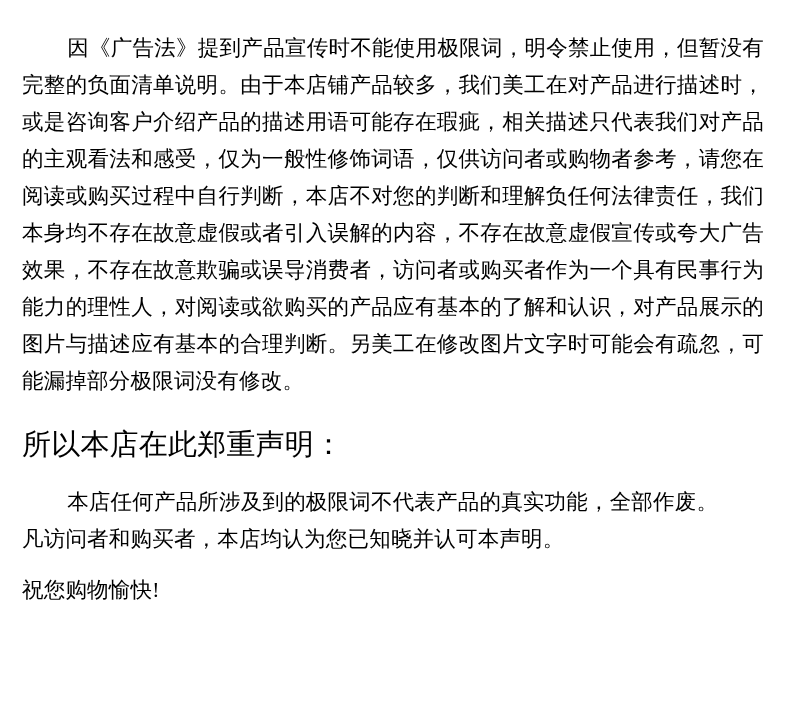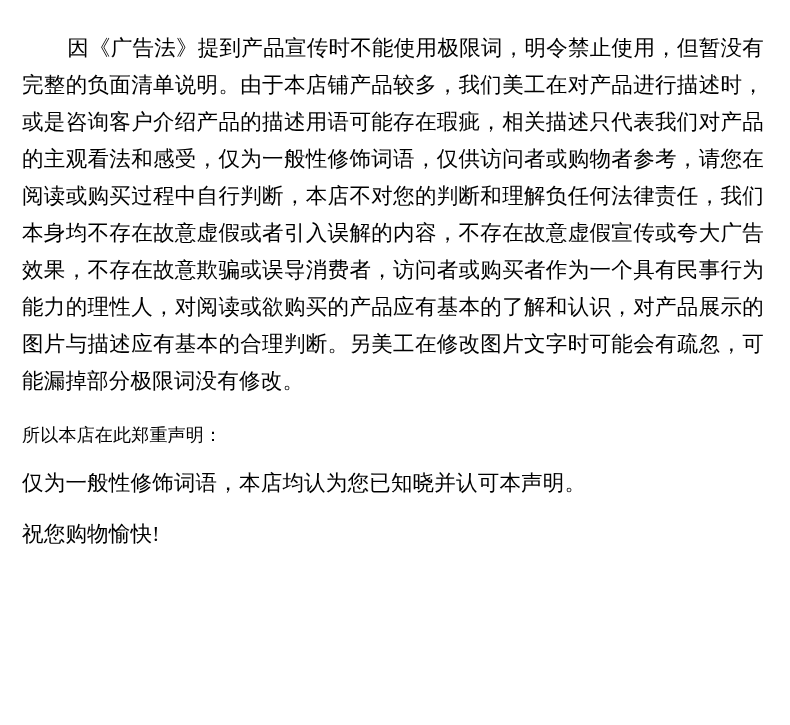"所以本店在此郑重声明：" .statement-heading { font-size: 18px -> 29px }
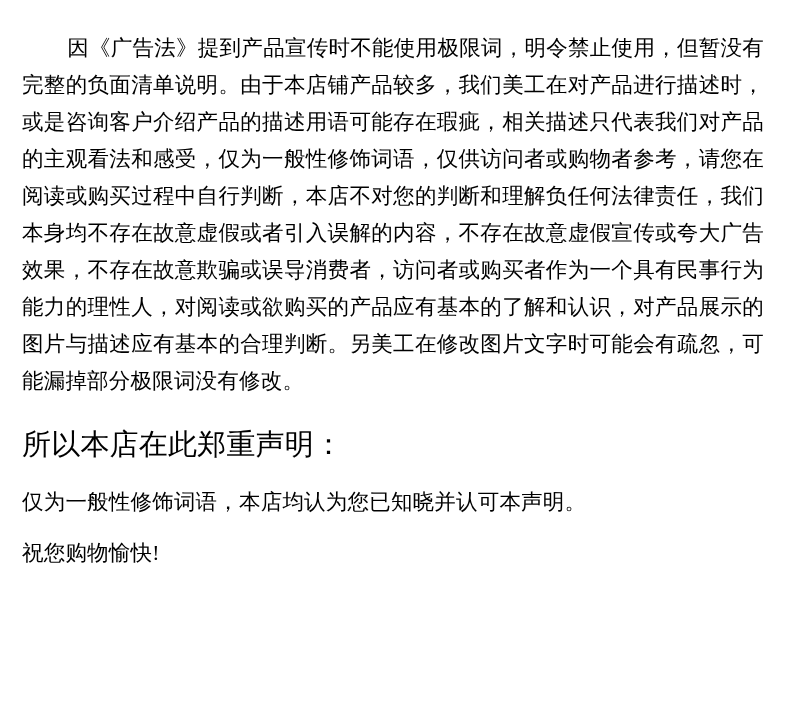"本店任何产品所涉及到的极限词不代表产品的真实功能，全部作废。" p.para-indent { html: none -> <p>本店任何产品所涉及到的极限词不代表产品的真实功能，全部作废。</p> }
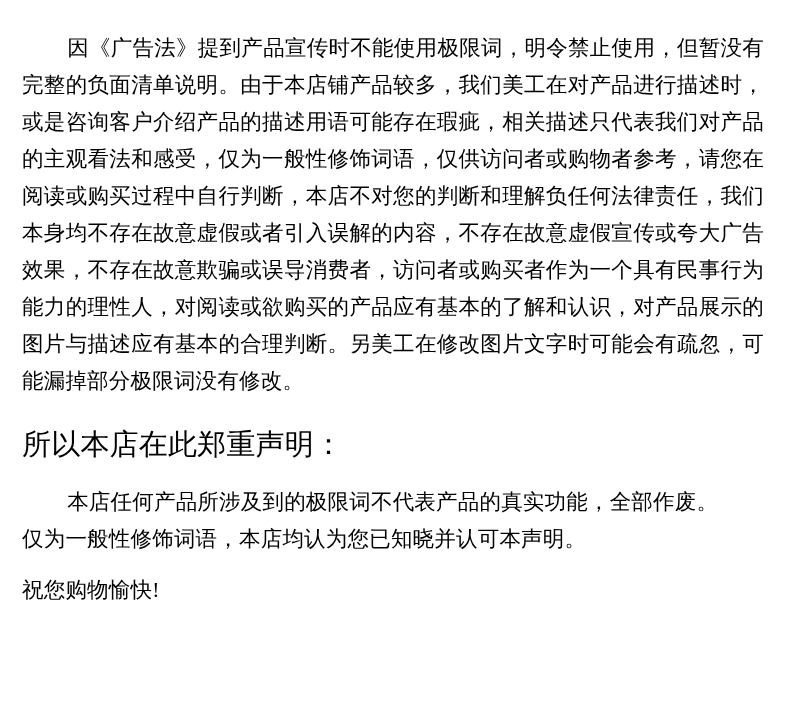"仅为一般性修饰词语，本店均认为您已知晓并认可本声明。" p { text: 仅为一般性修饰词语 -> 凡访问者和购买者 }
